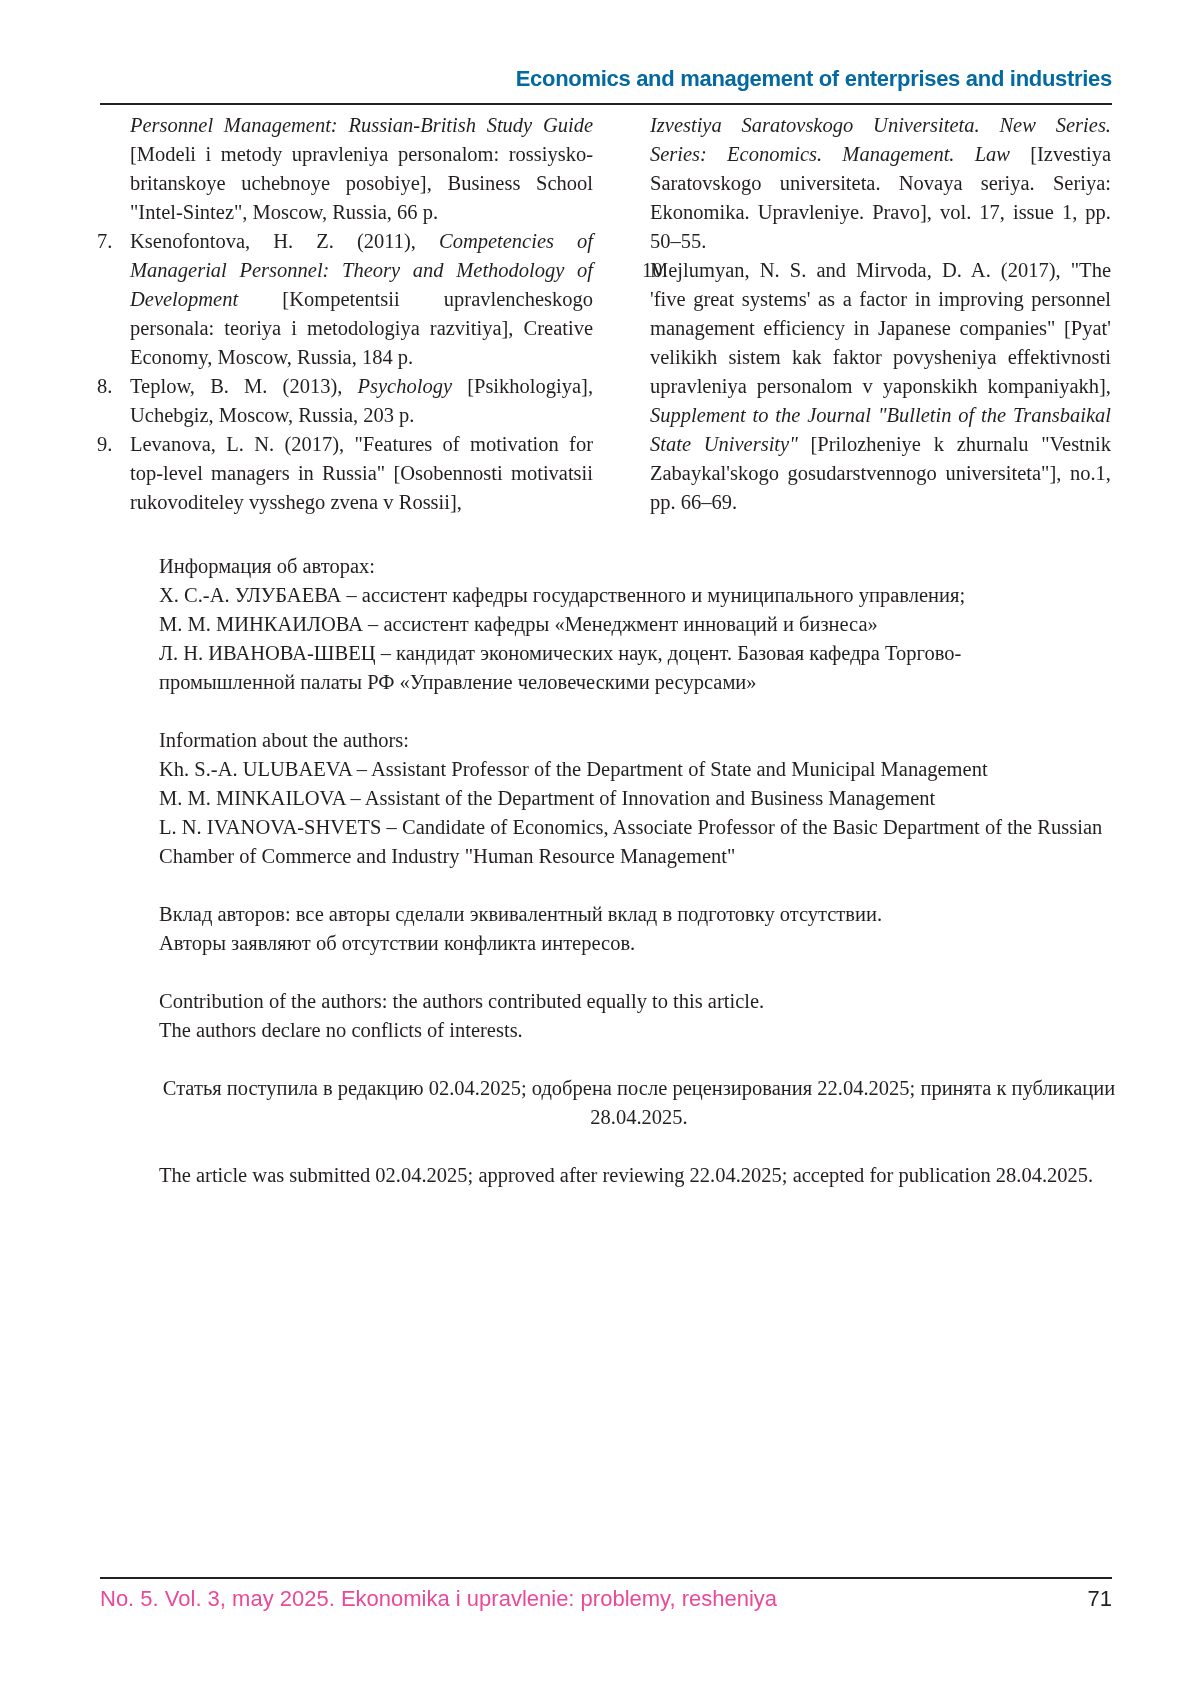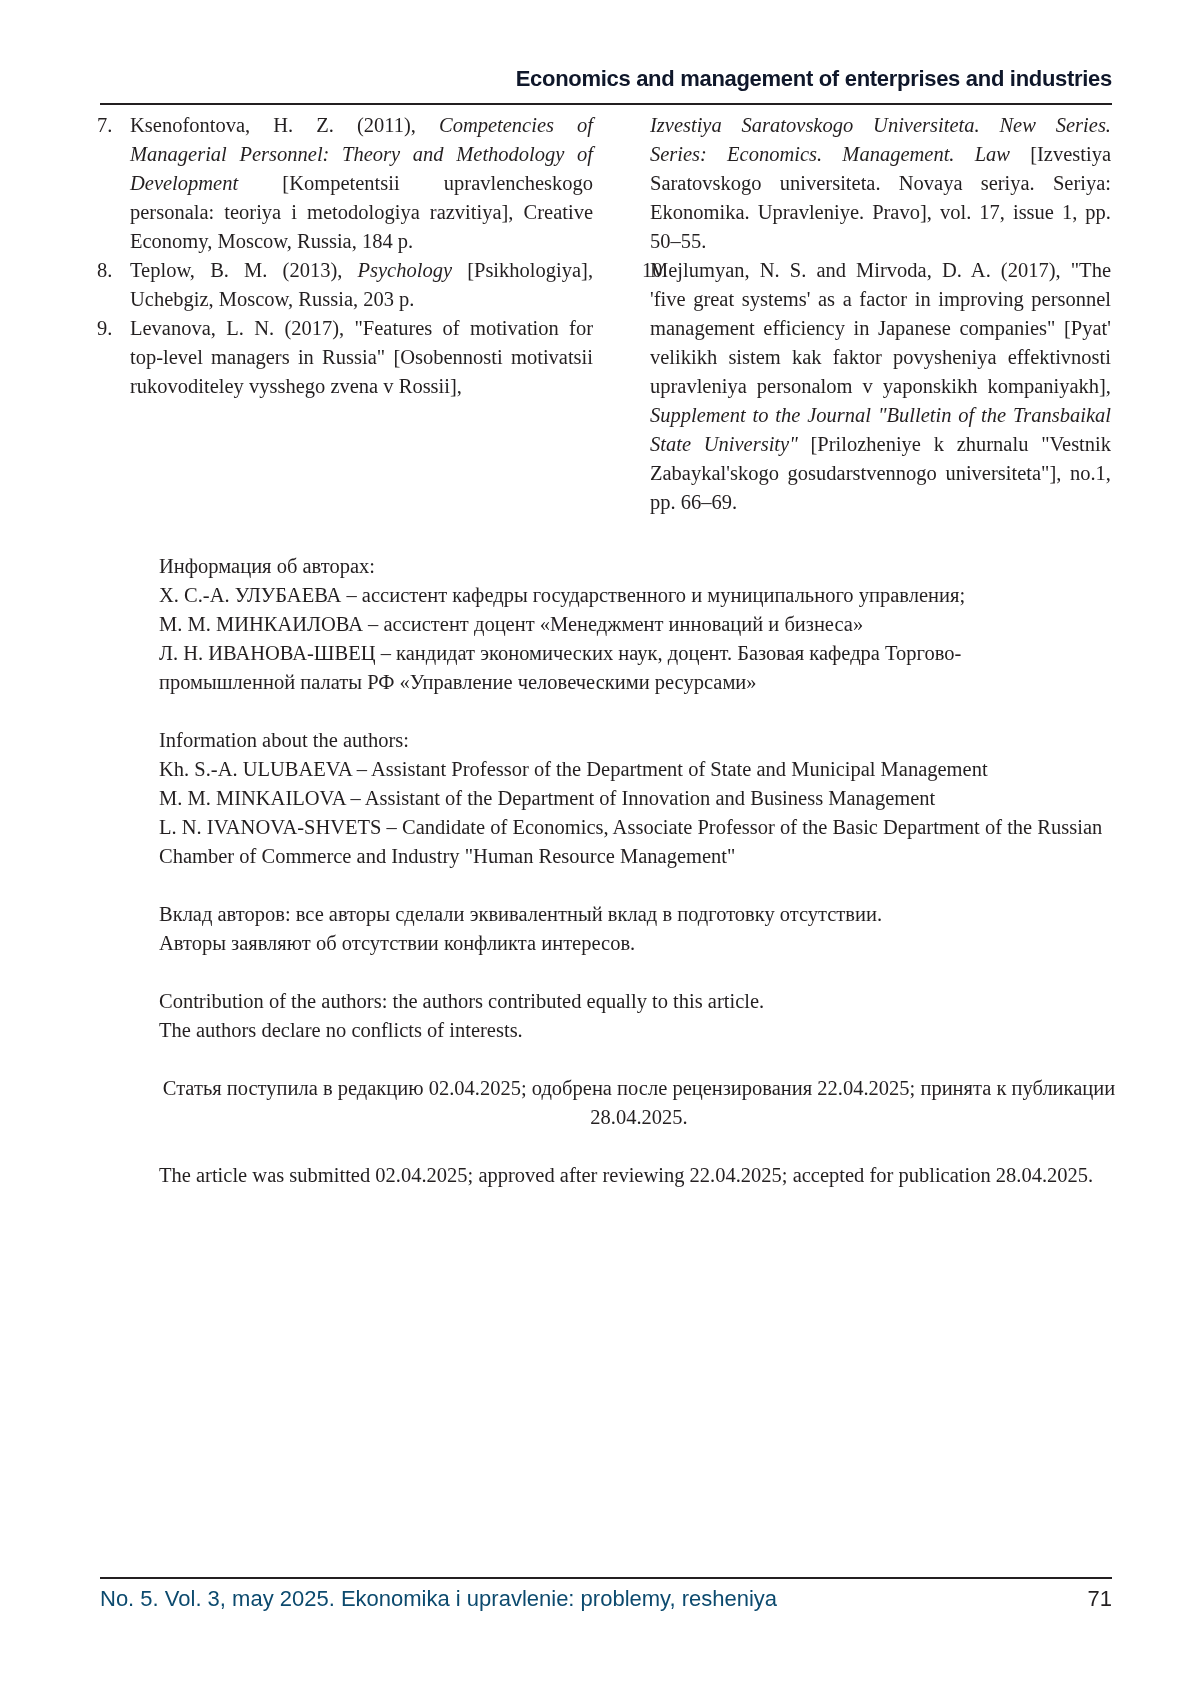"Economics and management of enterprises" .header-title { color: #0f172a -> #0369a1 }
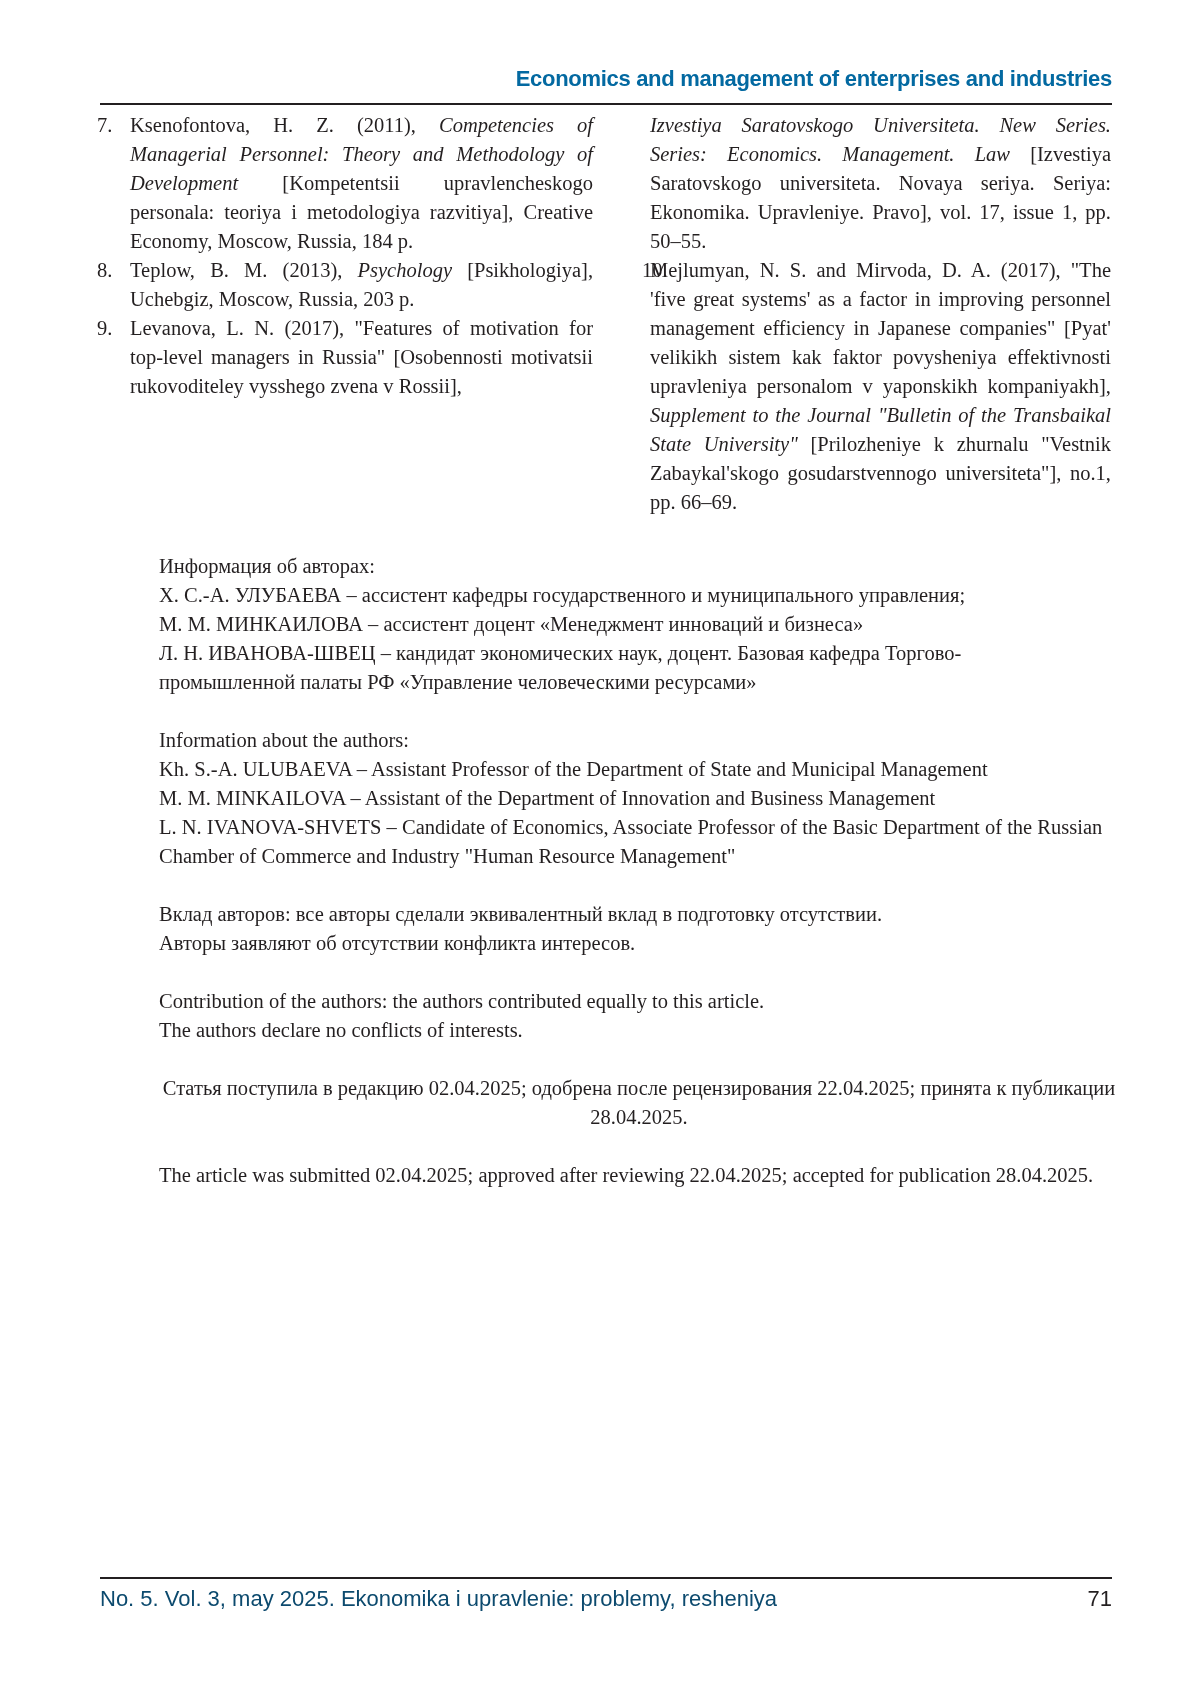"Personnel Management: Russian-British" div.ref { html: none -> <div> <span></span><i>Personnel Management: Russian-British Study Guide</i><span> [Modeli i metody upravleniya personalom: rossiysko-britanskoye uchebnoye posobiye], Business School "Intel-Sintez", Moscow, Russia, 66 p.</span> </div> }
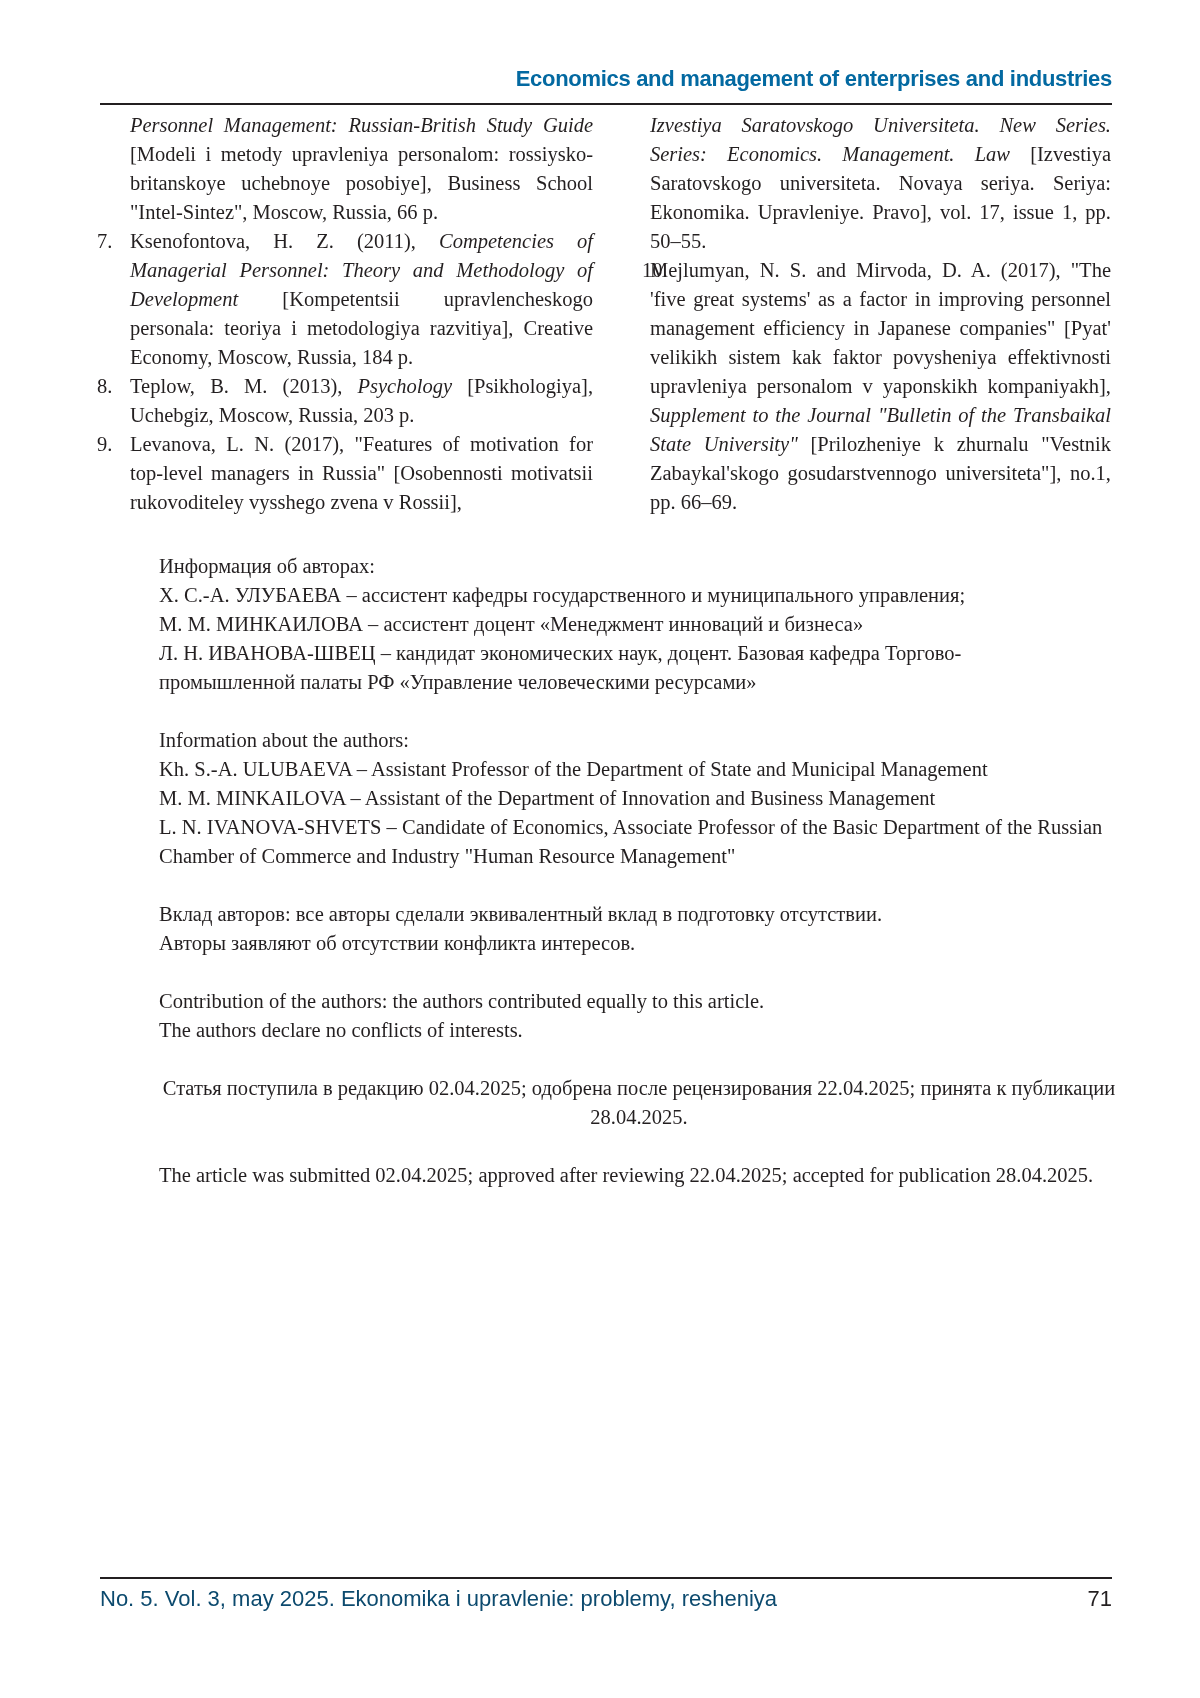"М. М. МИНКАИЛОВА – ассистент" p { text: доцент -> кафедры }
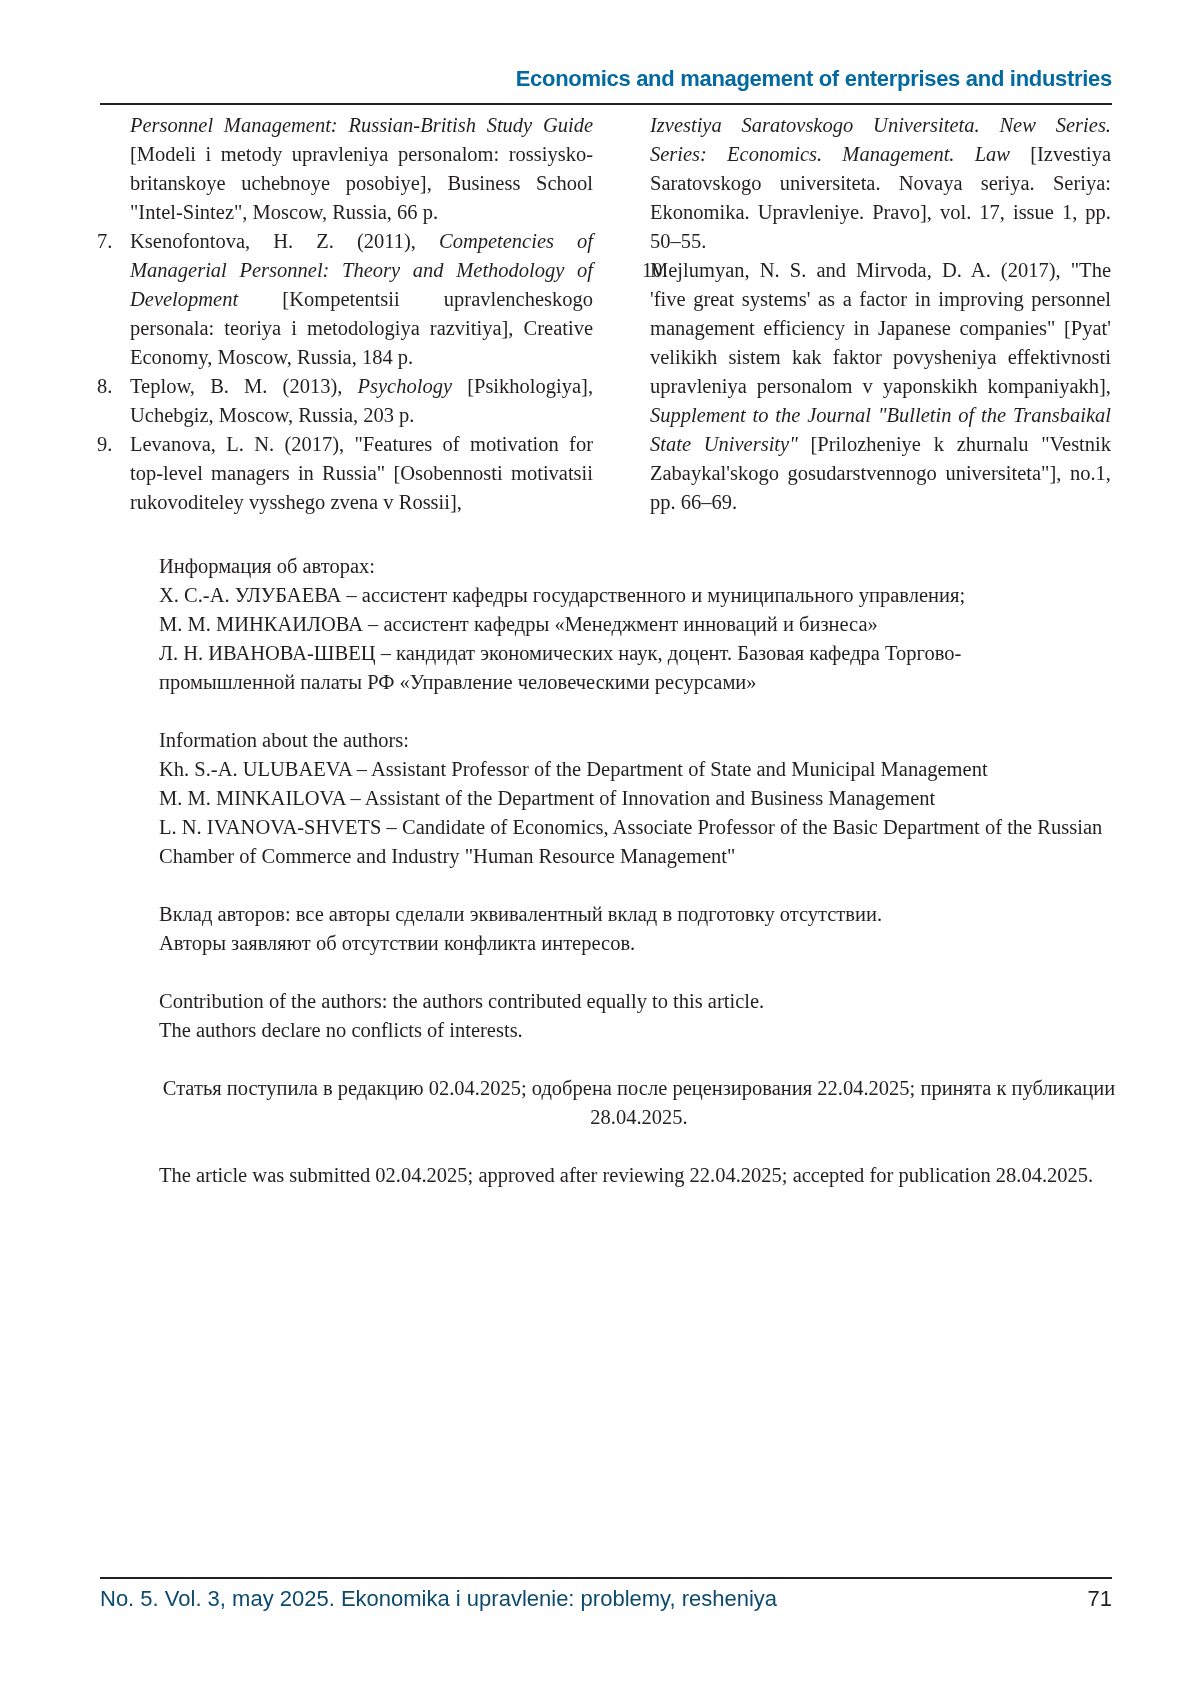"No. 5. Vol. 3, may" .footer-left { color: #0c4a6e -> #ec4899 }
